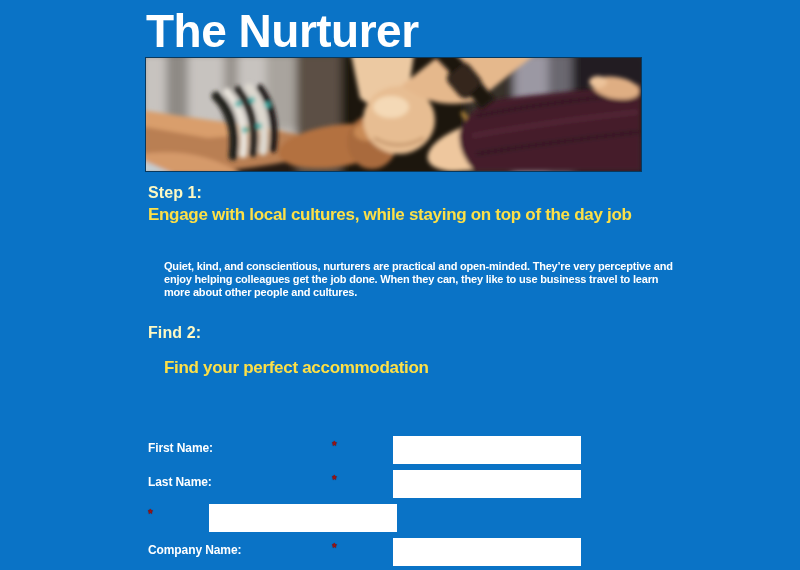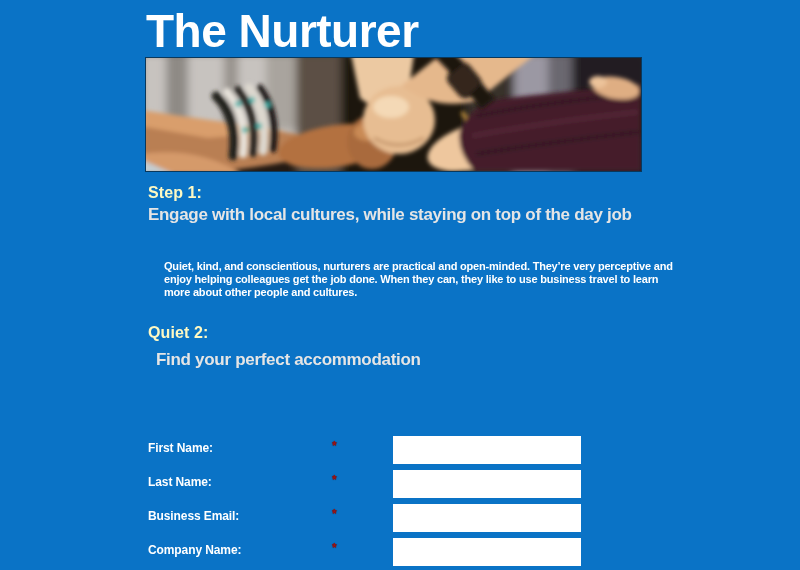"Engage with local cultures, while" .step-heading { color: #e5e5e5 -> #fde047 }
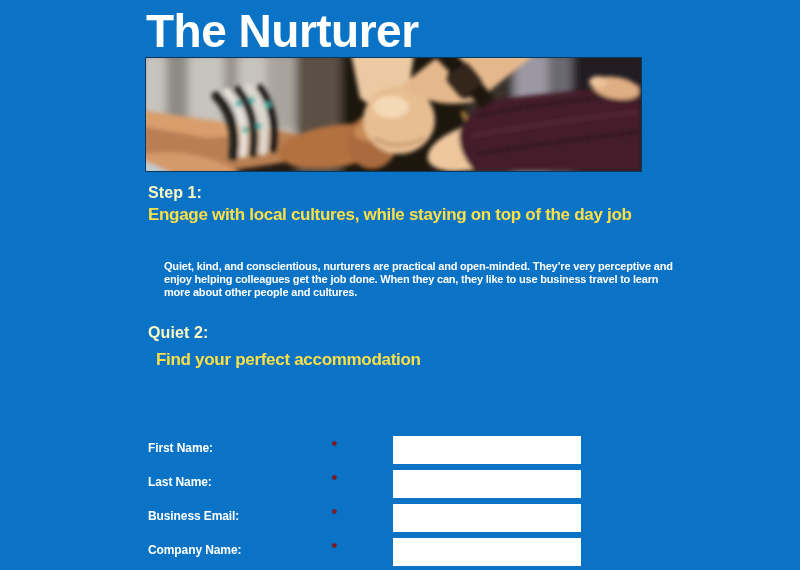"Quiet 2:" div.step-label { text: Quiet -> Find }
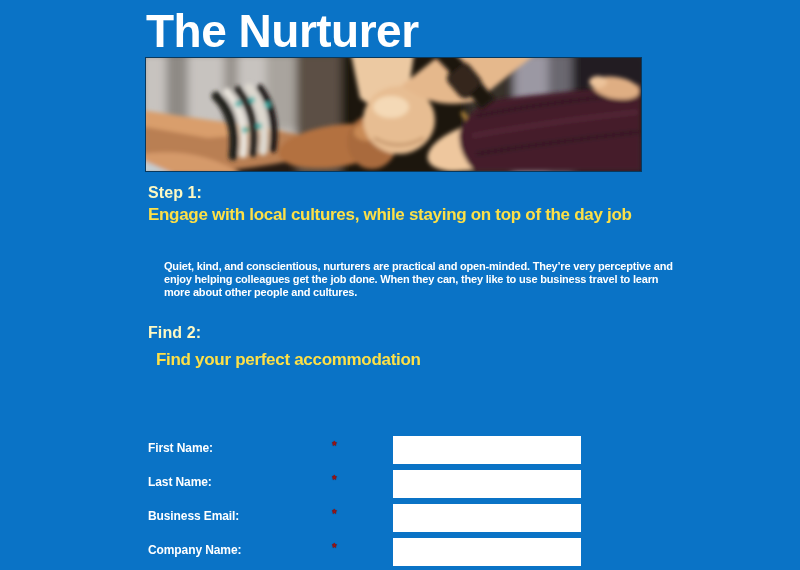"Find your perfect accommodation" h2.step-heading { margin: 8px -> 16px }
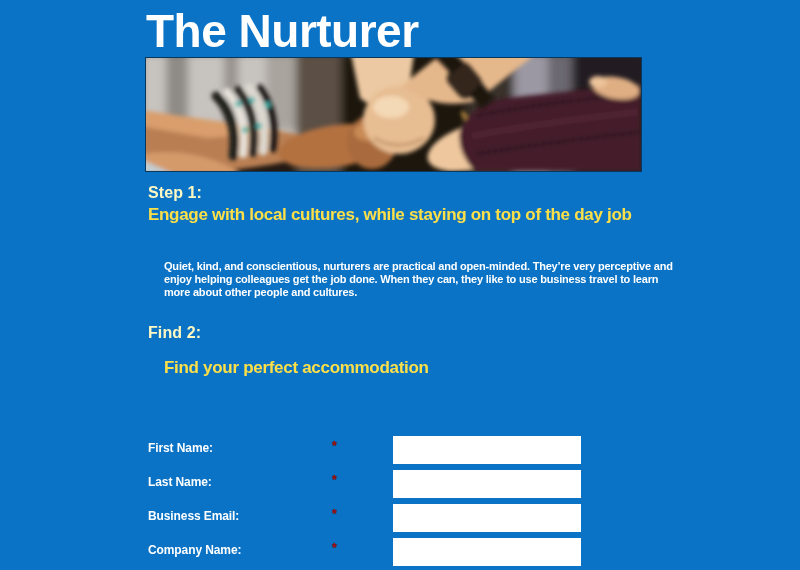"Business Email:" label.field-label { html: <label>Business Email:</label> -> none }
